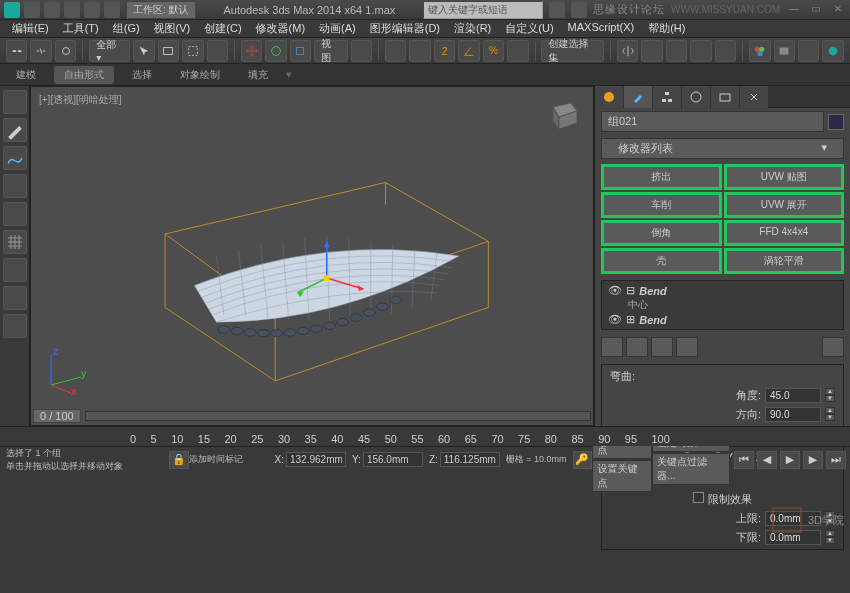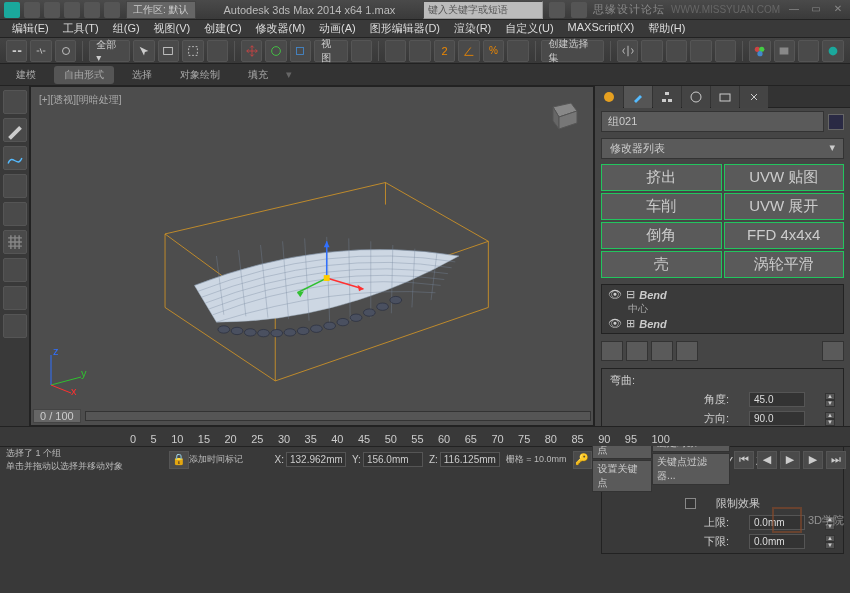"修改器列表" .rp-dd { padding: 2px 8px -> 2px 16px }
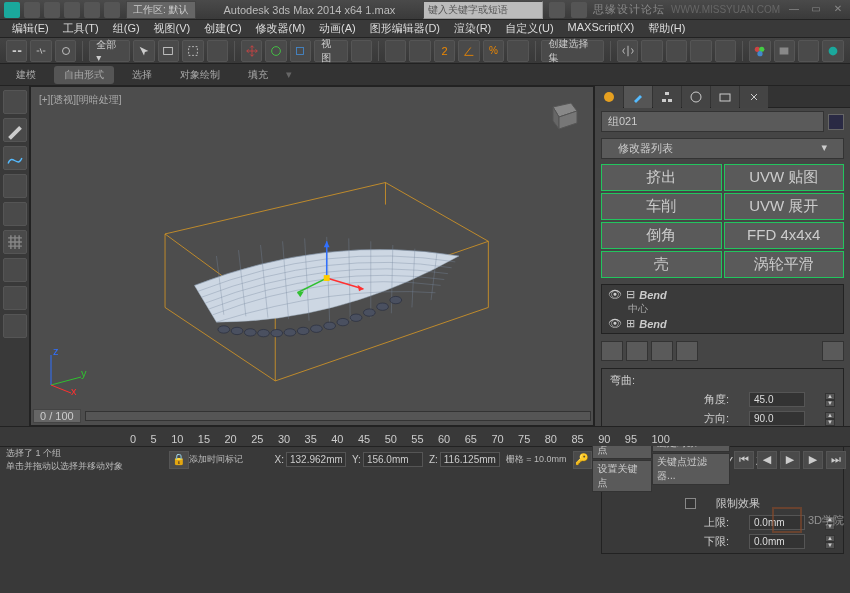"挤出" .rp-btn { border: 1px solid #22c55e -> 3px solid #22c55e; font-size: 15px -> 10px }
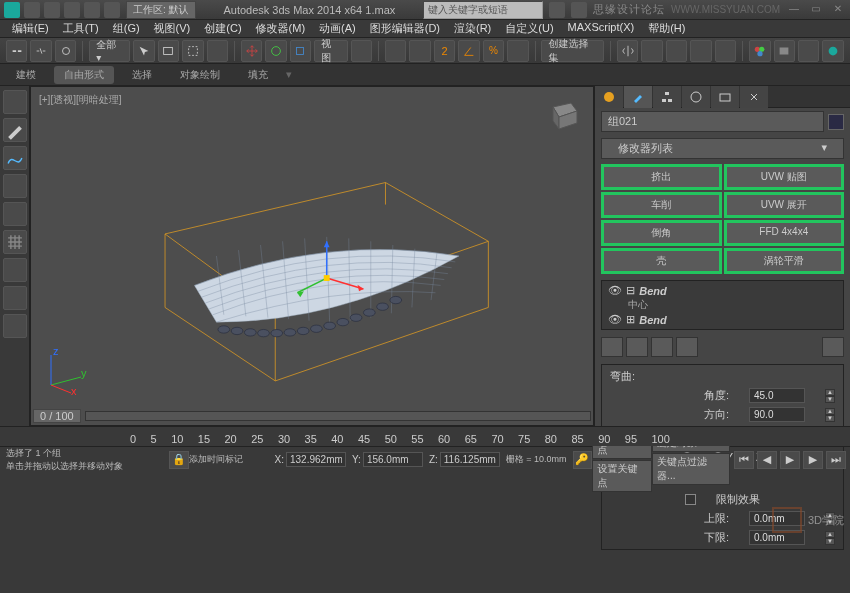"角度:" .ro-line { align-items: center -> none; gap: 20px -> 4px }
